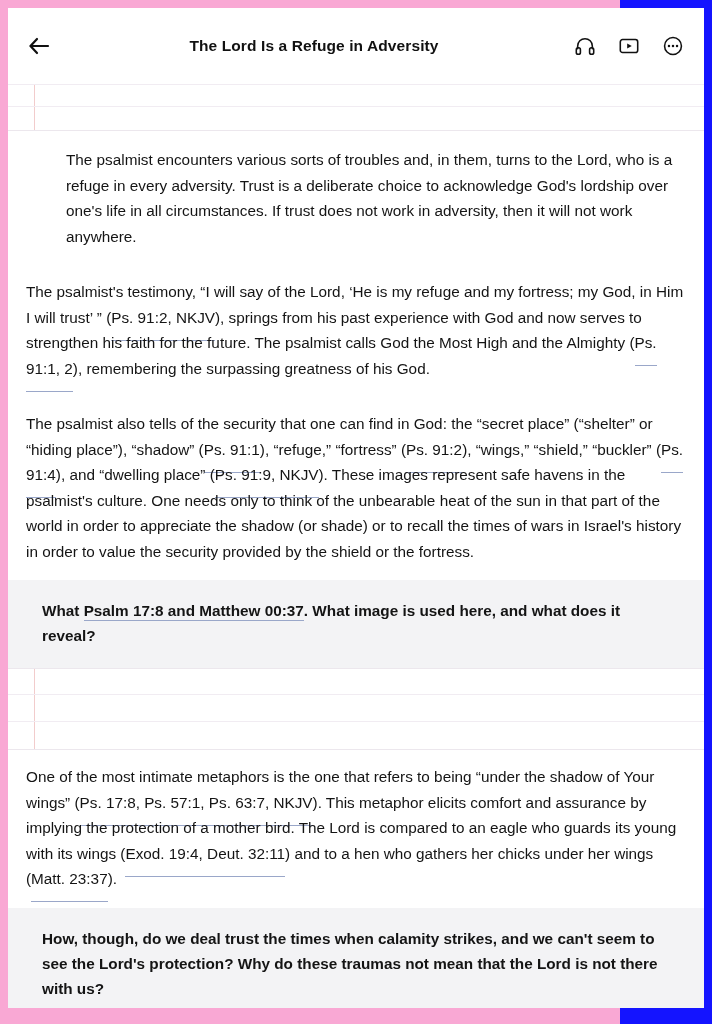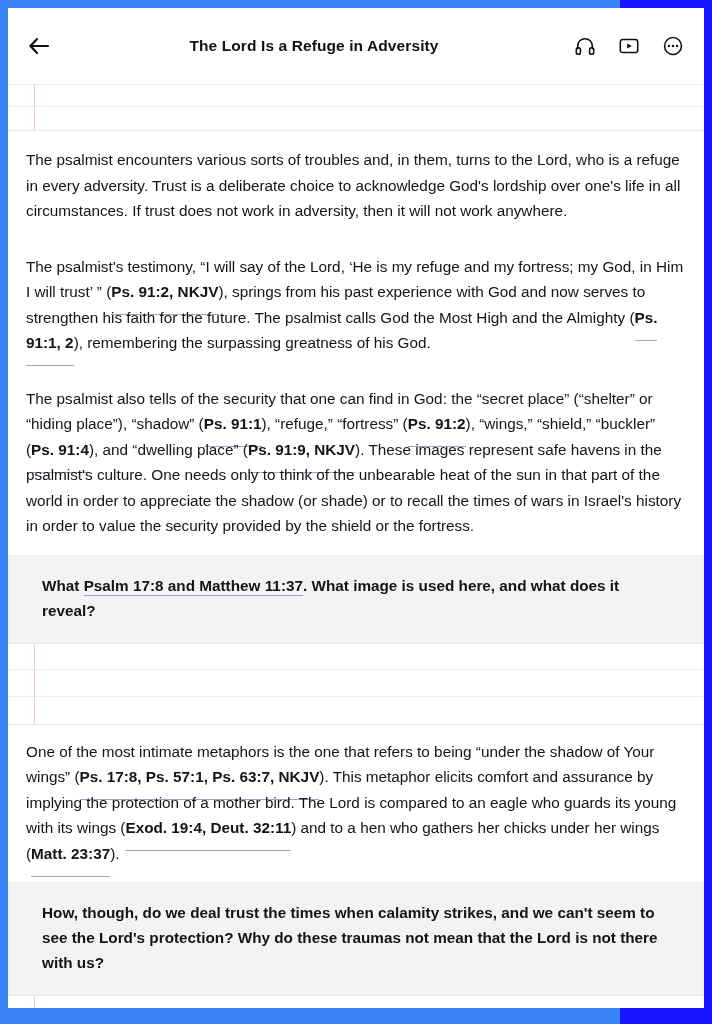"The Lord Is a Refuge" .frame { background: #3b82f6 -> #f9a8d4 }
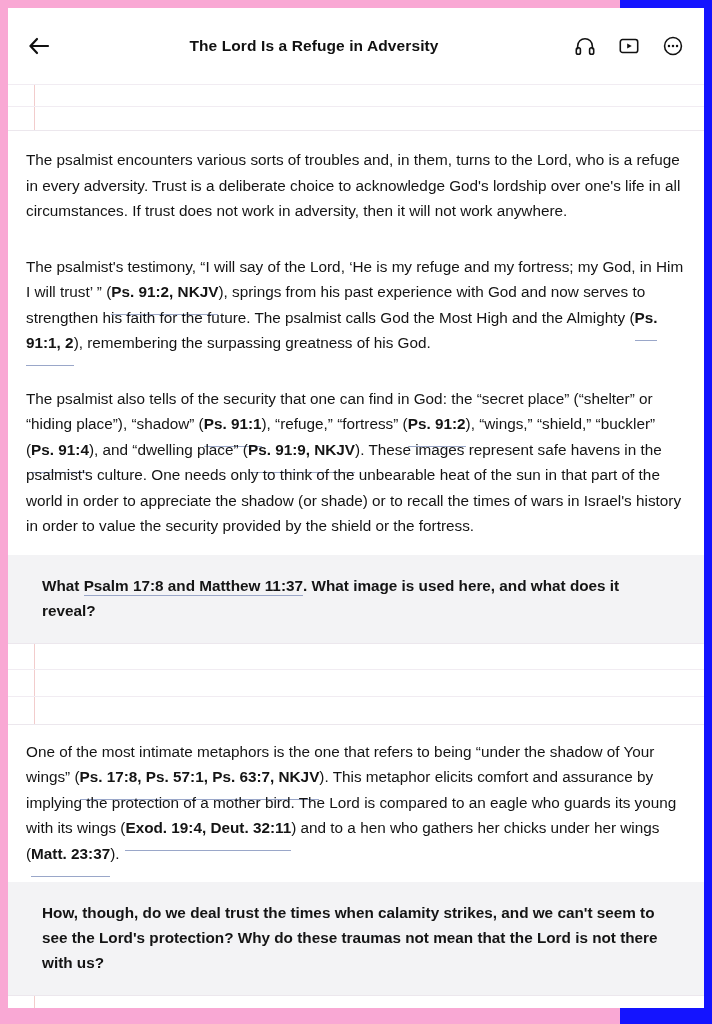"The psalmist encounters various sorts" .para-block.first { margin-left: none -> 40px }
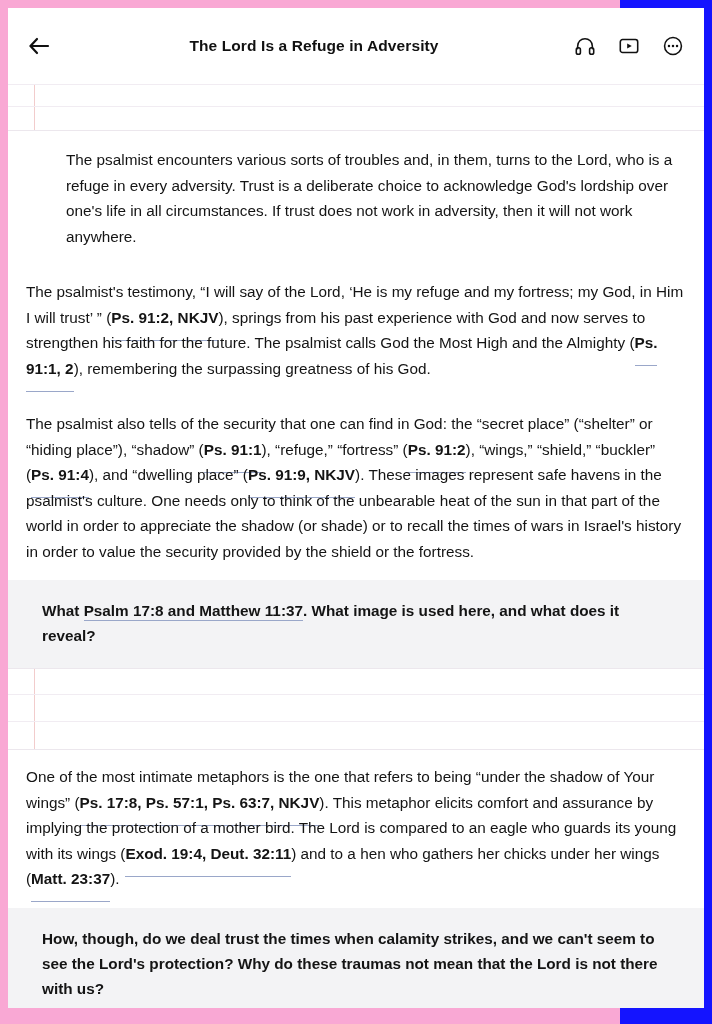"Ps. 91:2, NKJV" .ref { font-weight: bold -> normal }
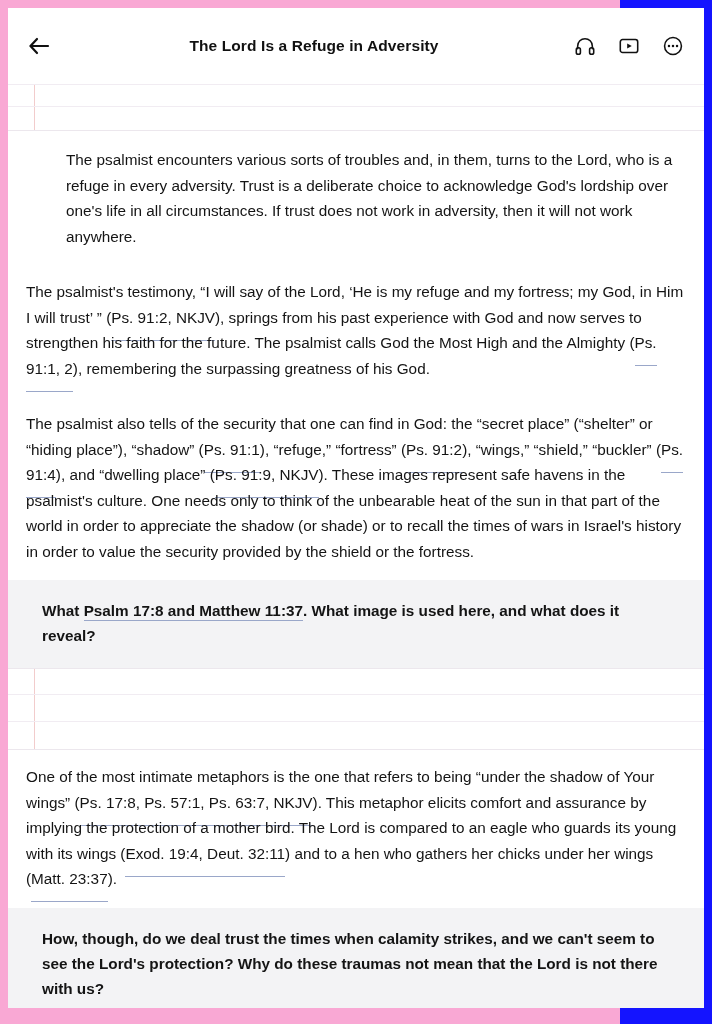"Psalm 17:8 and Matthew 11:37" span.refplain { text: 11:37 -> 00:37 }
